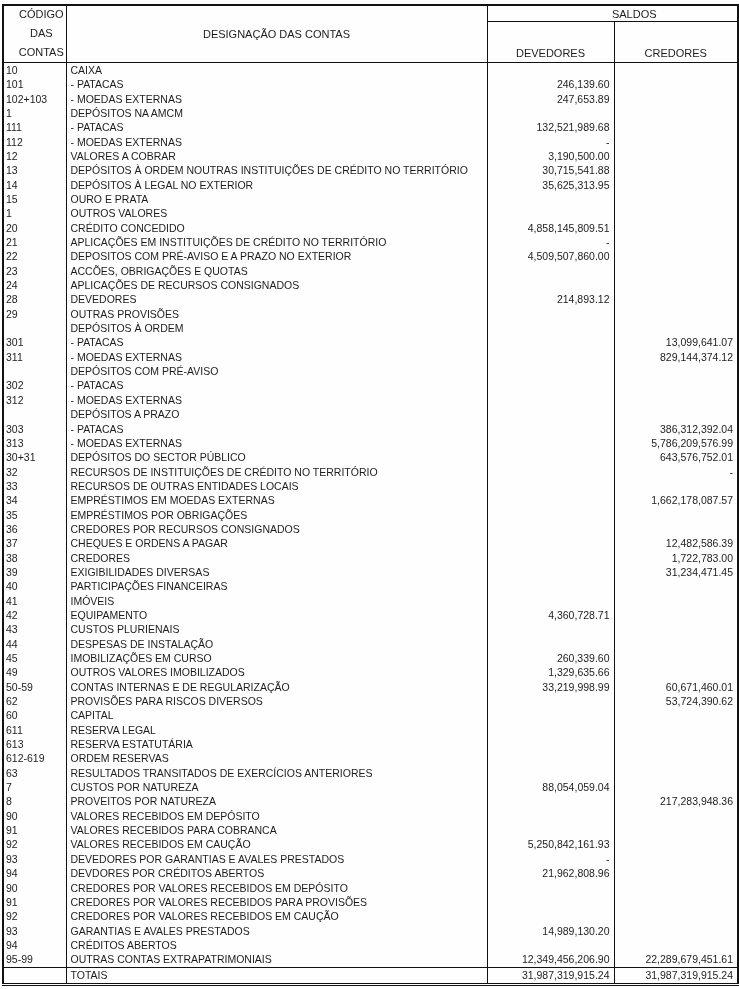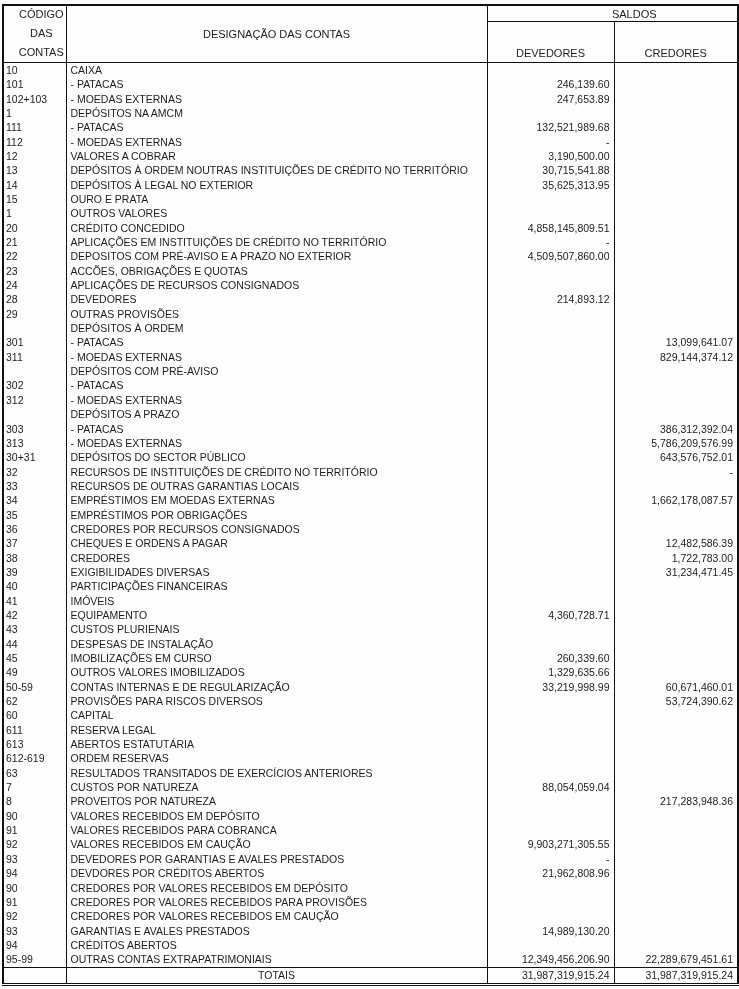"RECURSOS DE OUTRAS GARANTIAS LOCAIS" td.name-cell { text: GARANTIAS -> ENTIDADES }
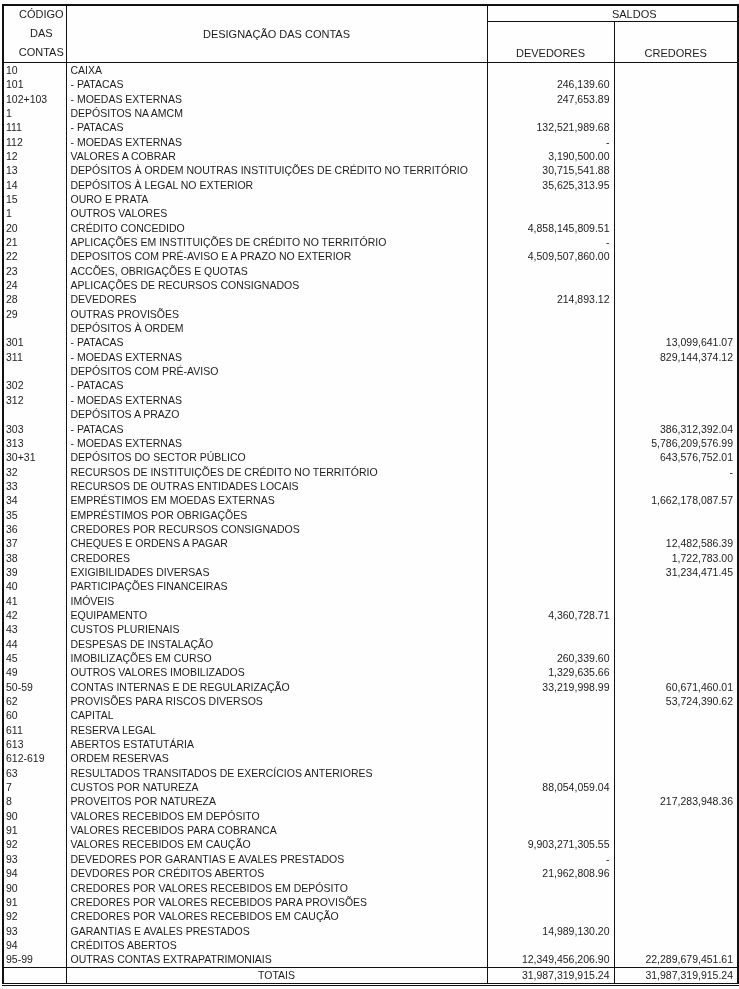"ABERTOS ESTATUTÁRIA" td.name-cell { text: ABERTOS -> RESERVA }
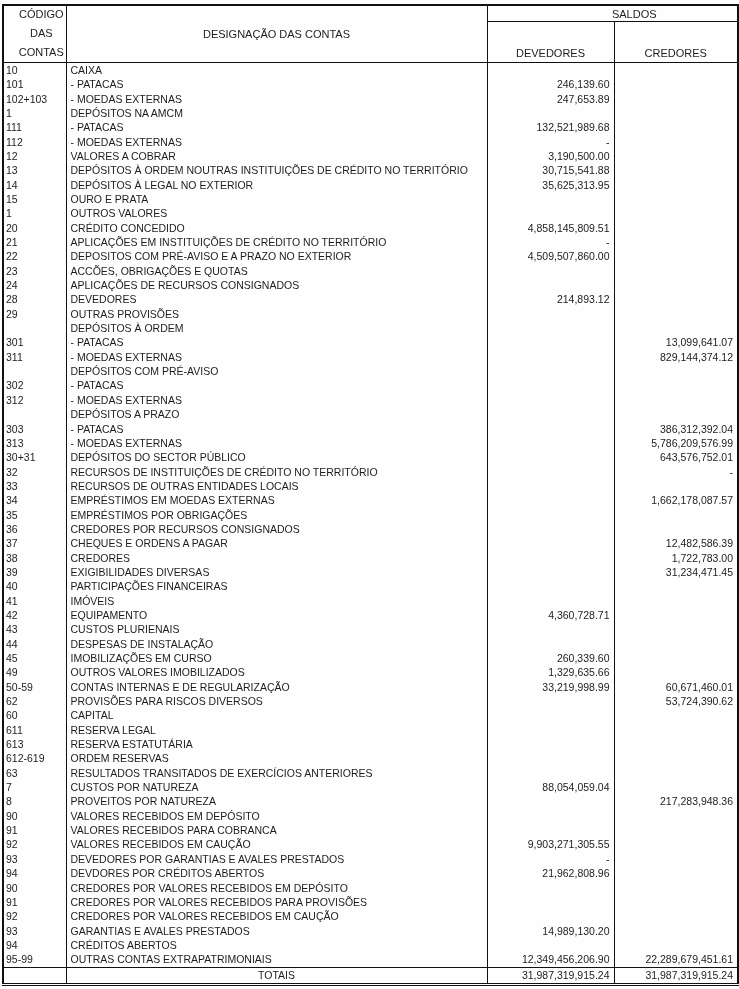"9,903,271,305.55" td.num-cell { text: 9,903,271,305.55 -> 5,250,842,161.93 }
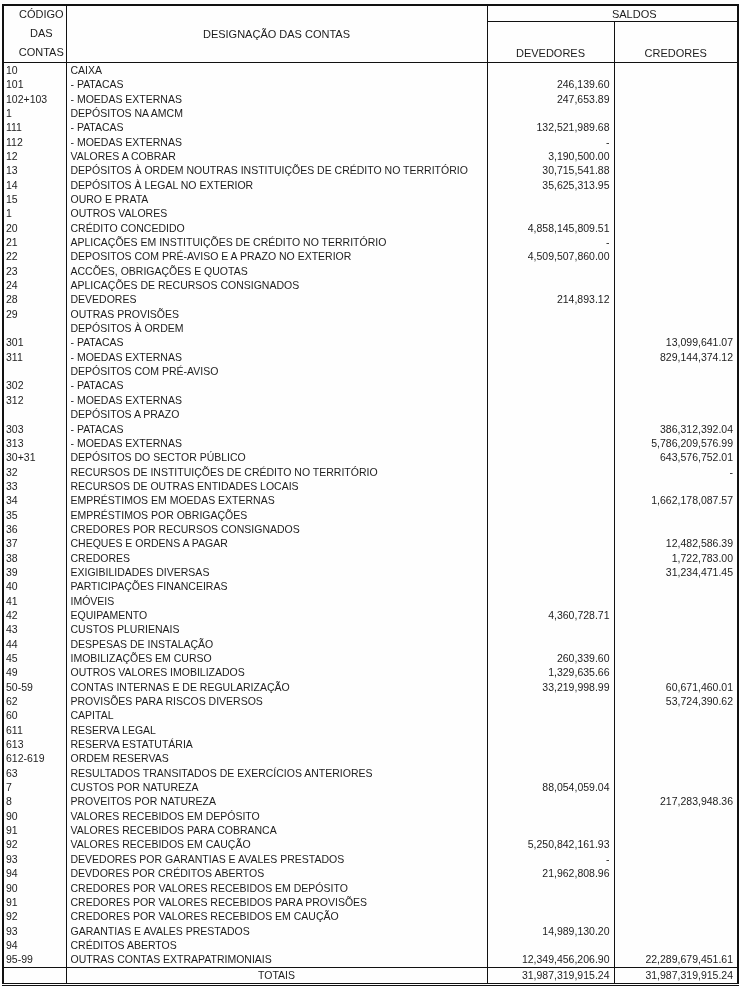"TOTAIS" td.totals-label-cell { text-align: center -> left }
